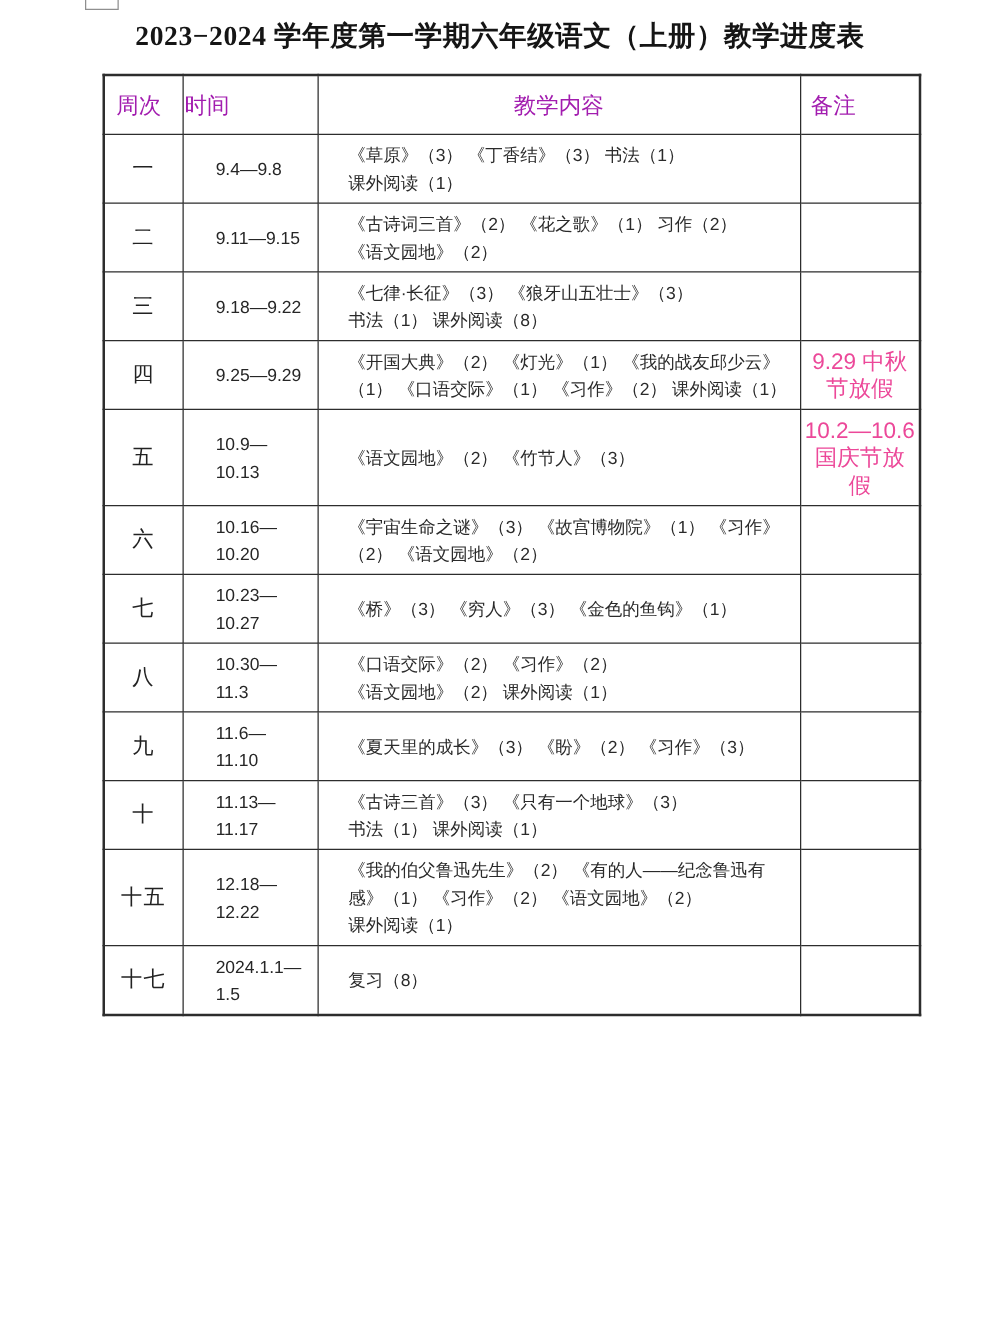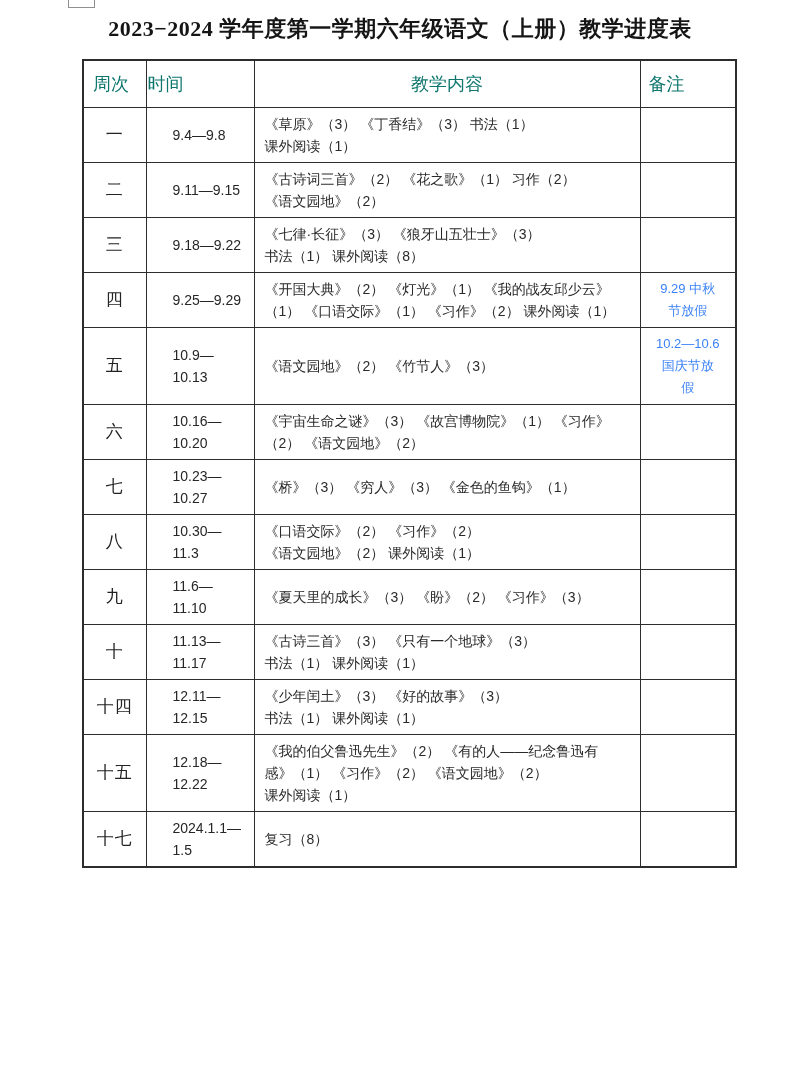"周次" .schedule th { color: #0f766e -> #a21caf }
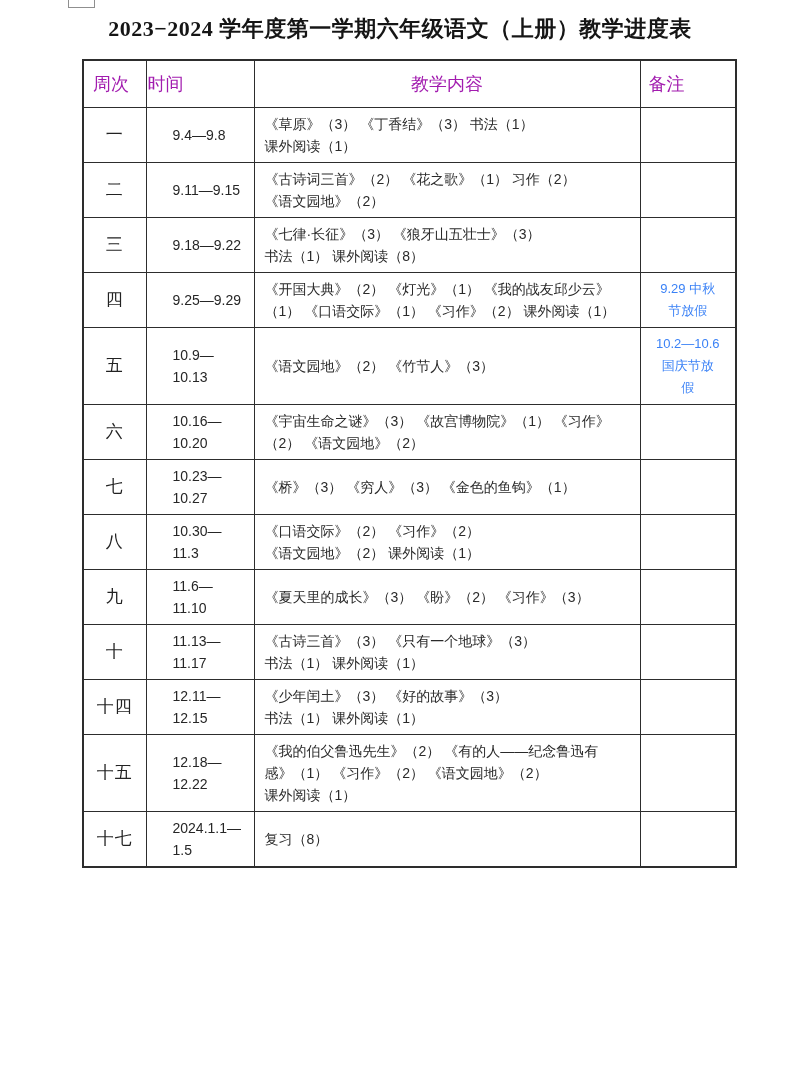"《草原》（3） 《丁香结》（3） 书法（1）" td.c-content { padding-left: 10px -> 24px }
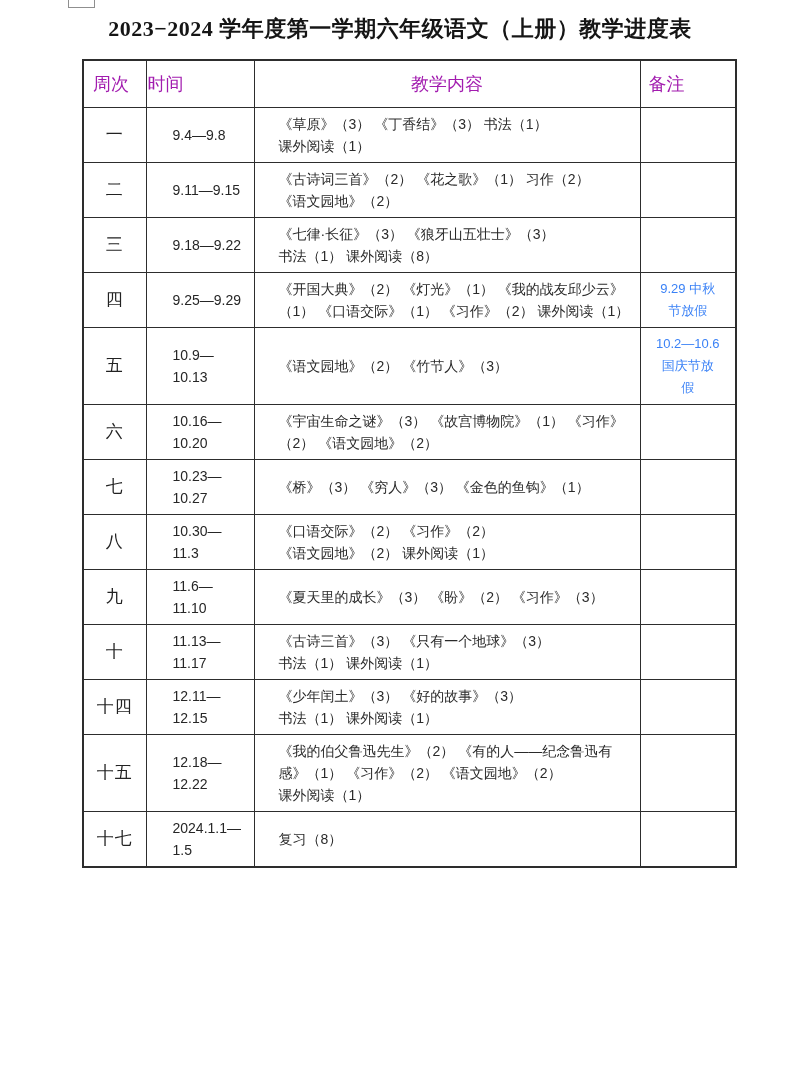"9.29 中秋" td.c-note { color: #3b82f6 -> #ec4899; font-size: 13px -> 18px }
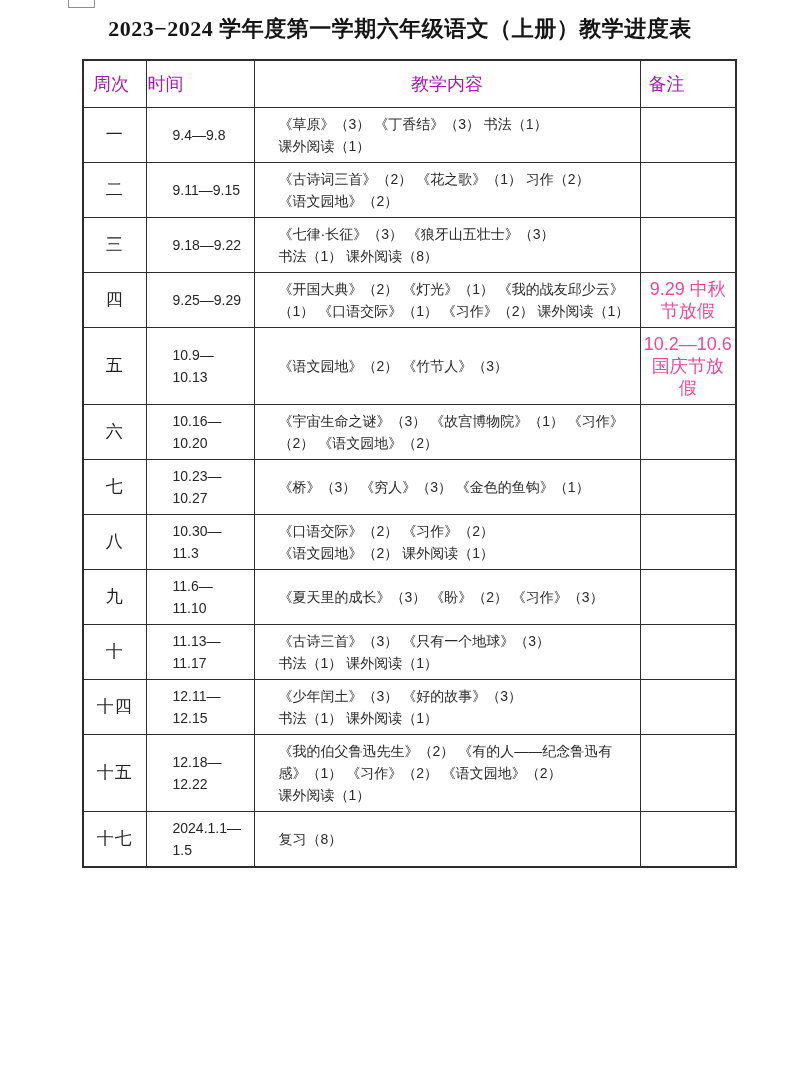"十四" tr { html: <tr> <td>十四</td> <td>12.11—12.15</td> <td>《少年闰土》（3） 《好的故事》（3） 书法（1） 课外阅读（1）</td> <td></td> </tr> -> none }
